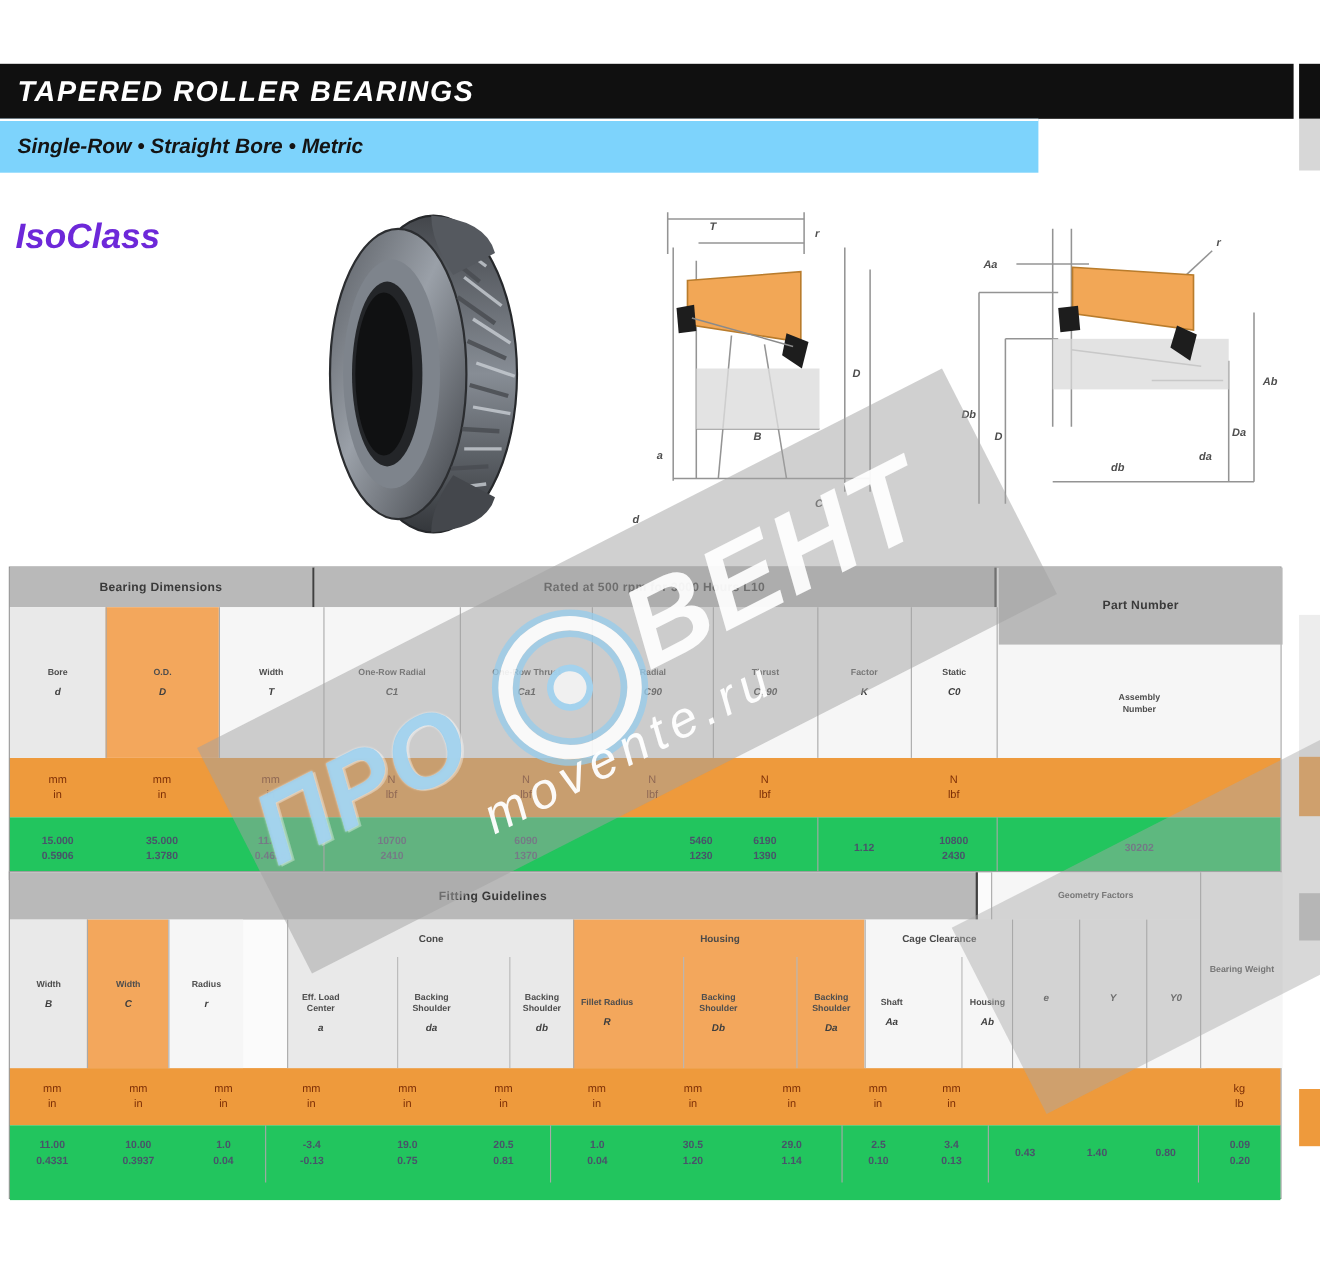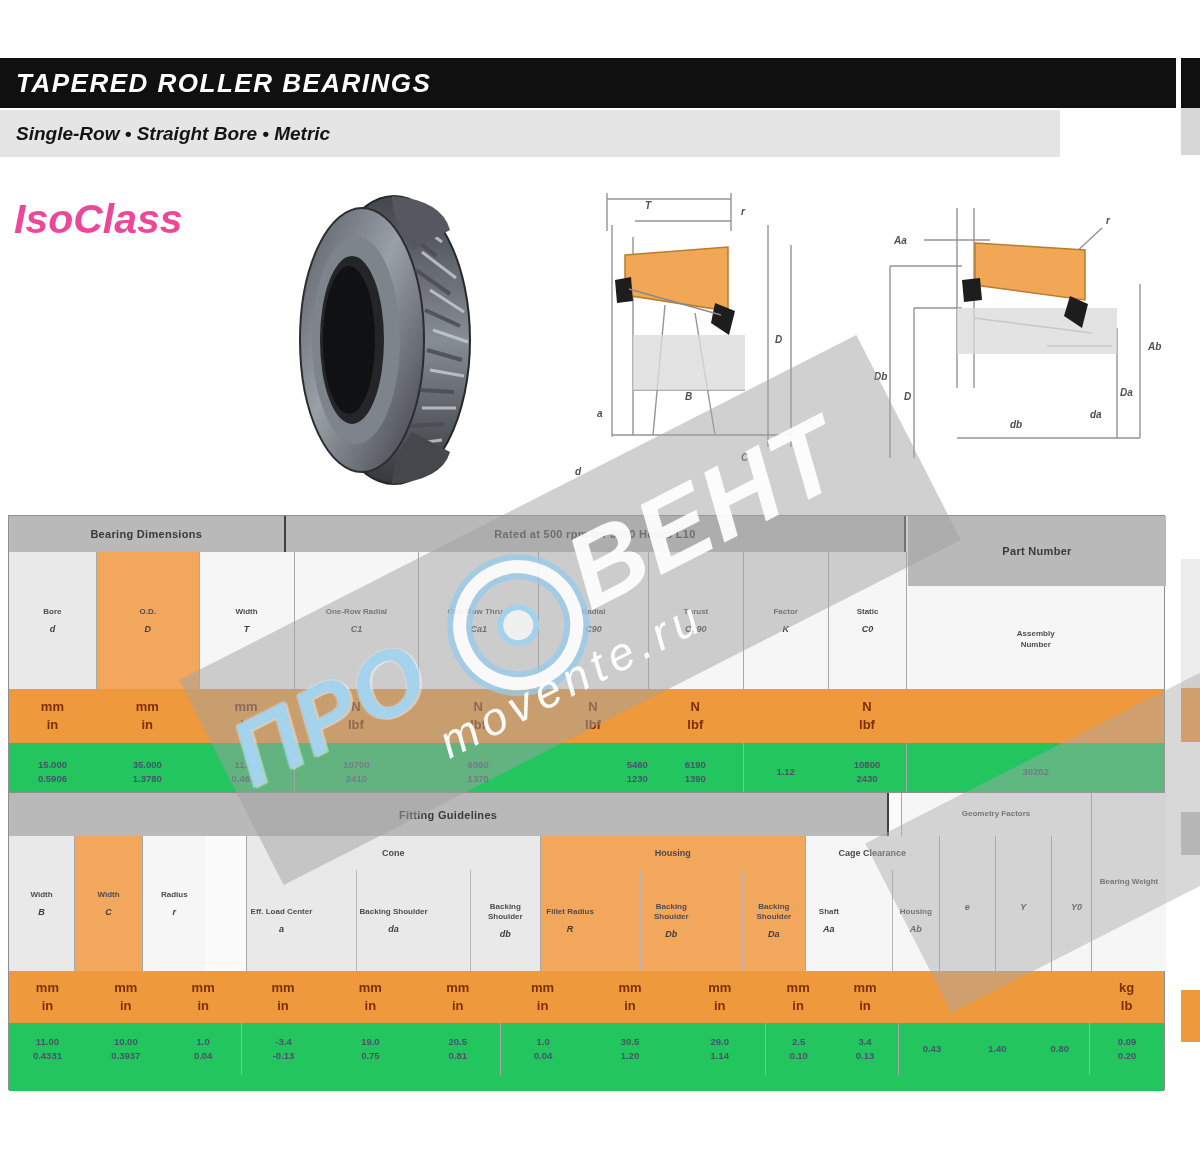"Single-Row • Straight Bore •" .sub-bar { background: #e5e5e5 -> #7dd3fc; width: 1060px -> 944px }
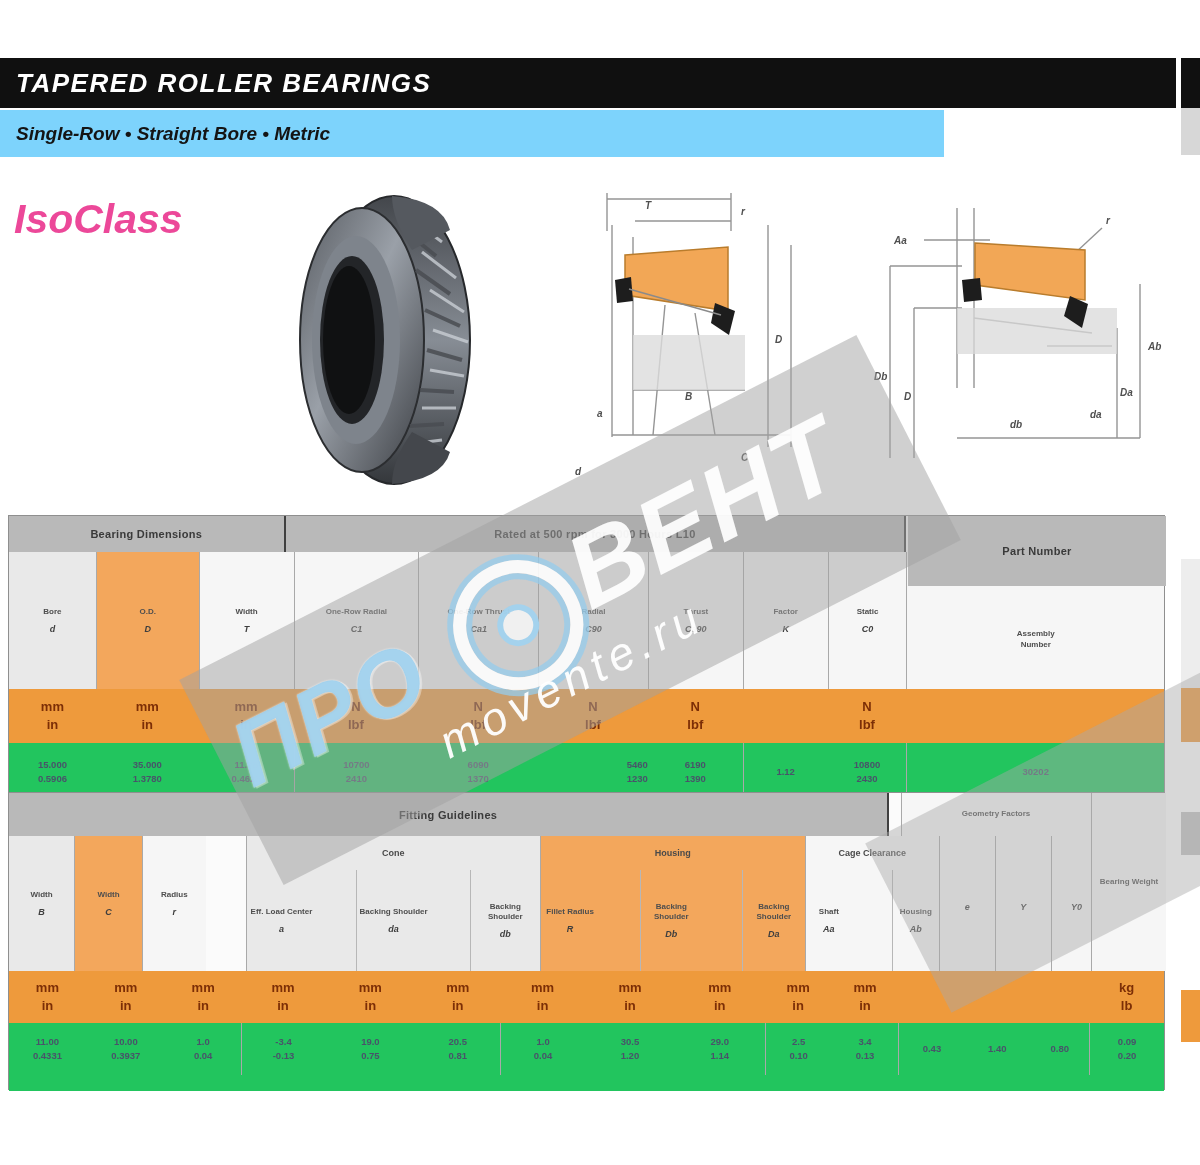"IsoClass" .brand { color: #ec4899 -> #6d28d9; font-size: 41px -> 32px }
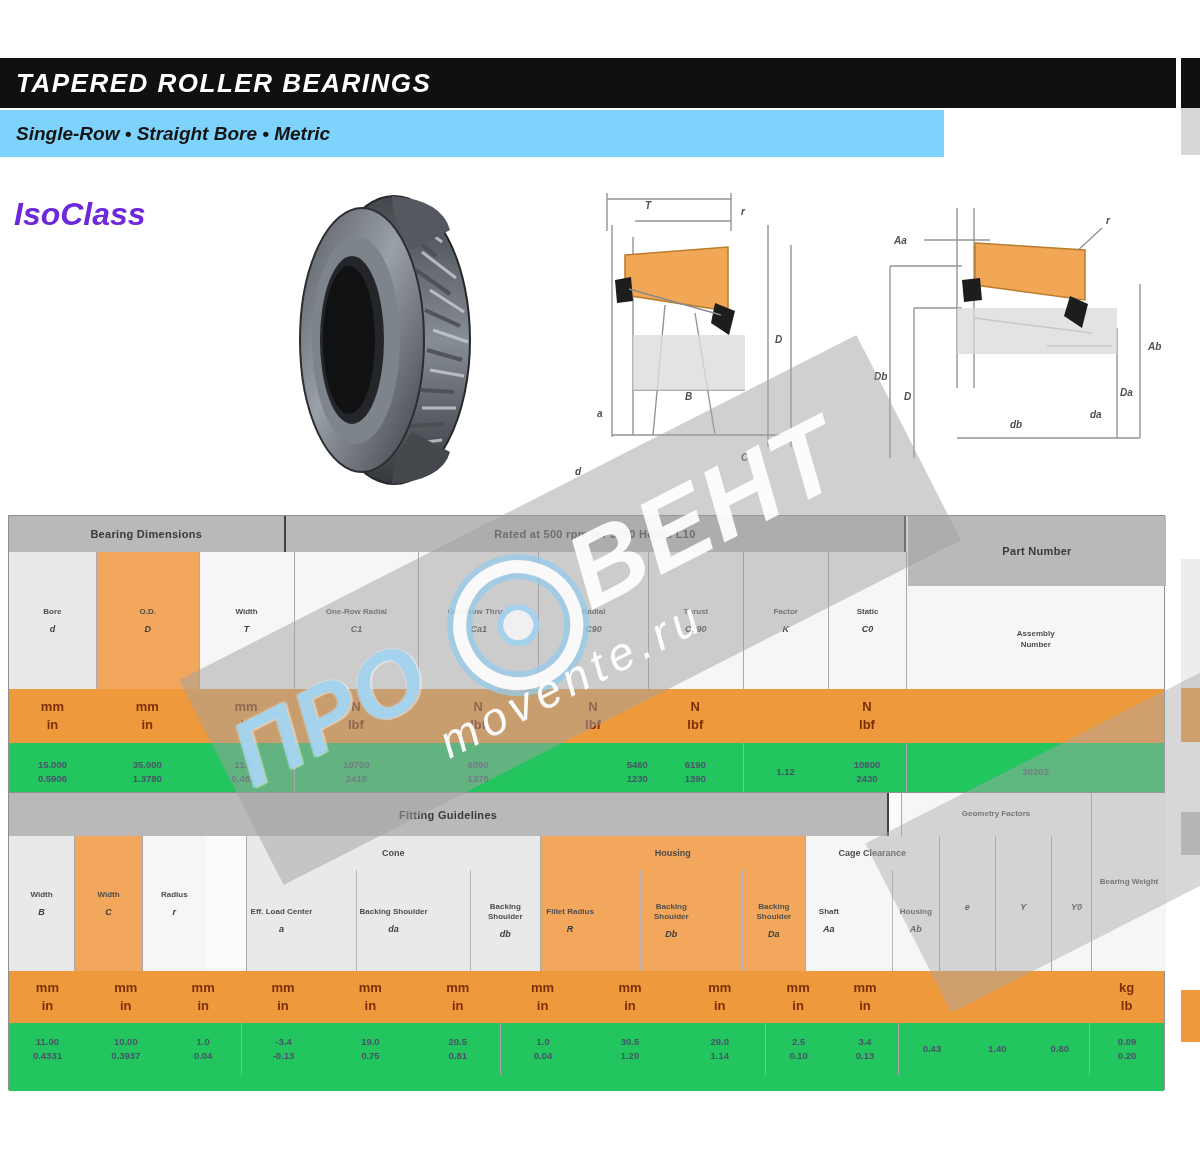"mm" .unit { font-size: 13px -> 10px; font-weight: bold -> normal }
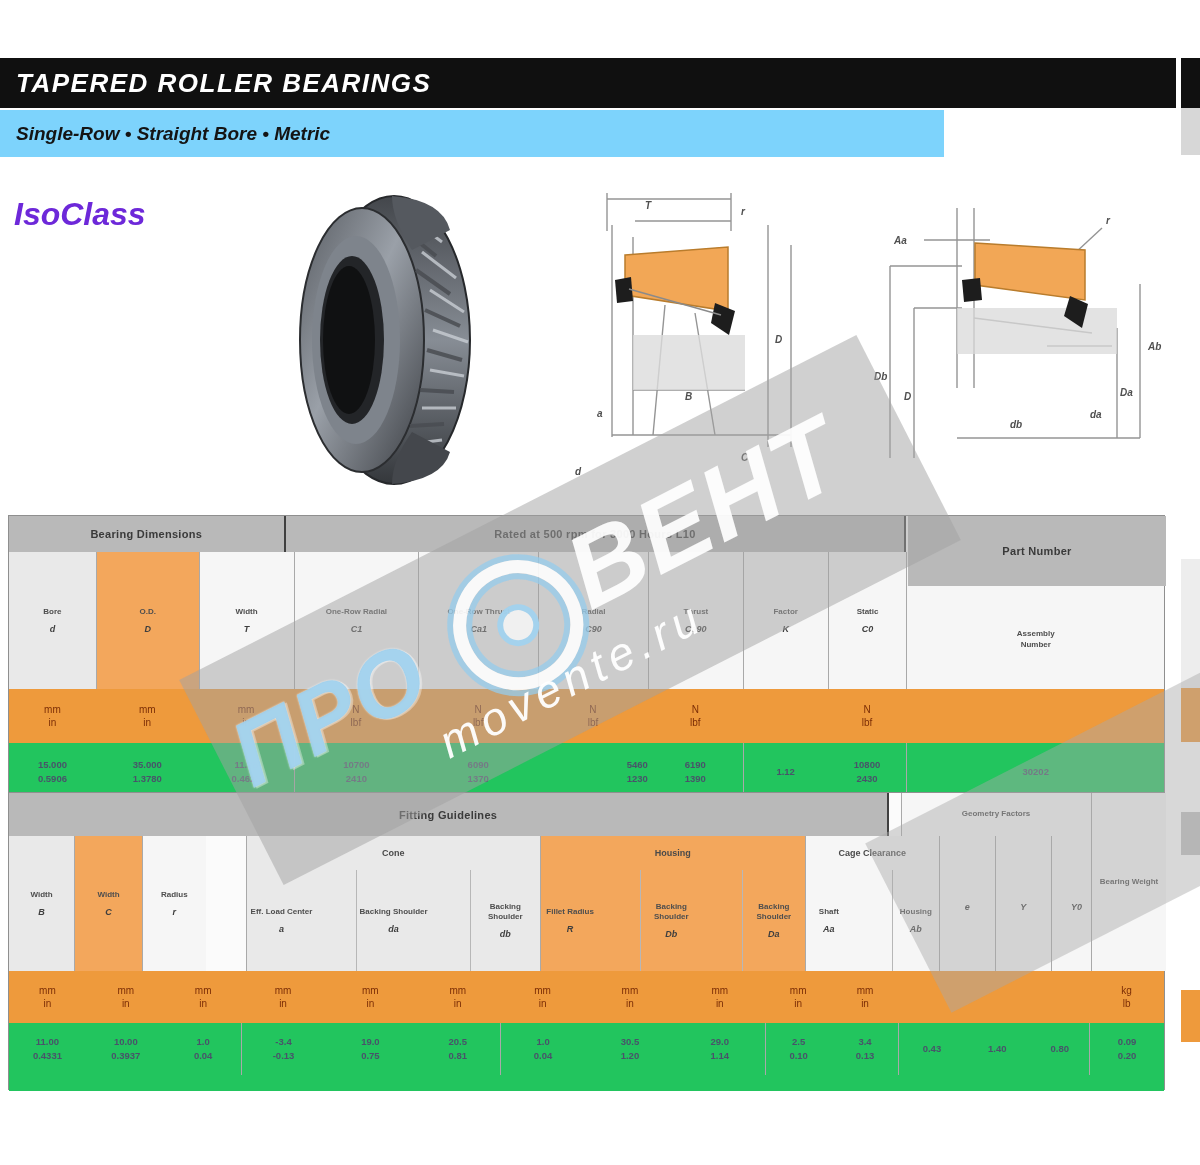"Cone" div.grp { width: 294px -> 260px }
